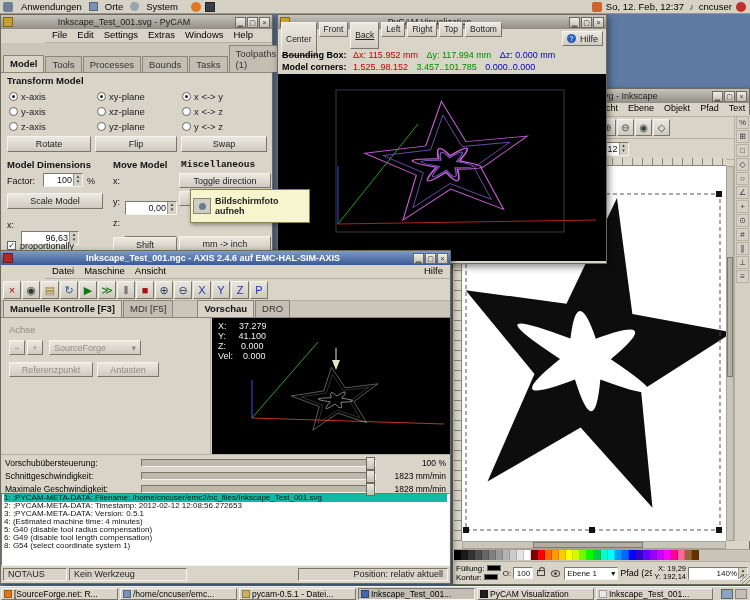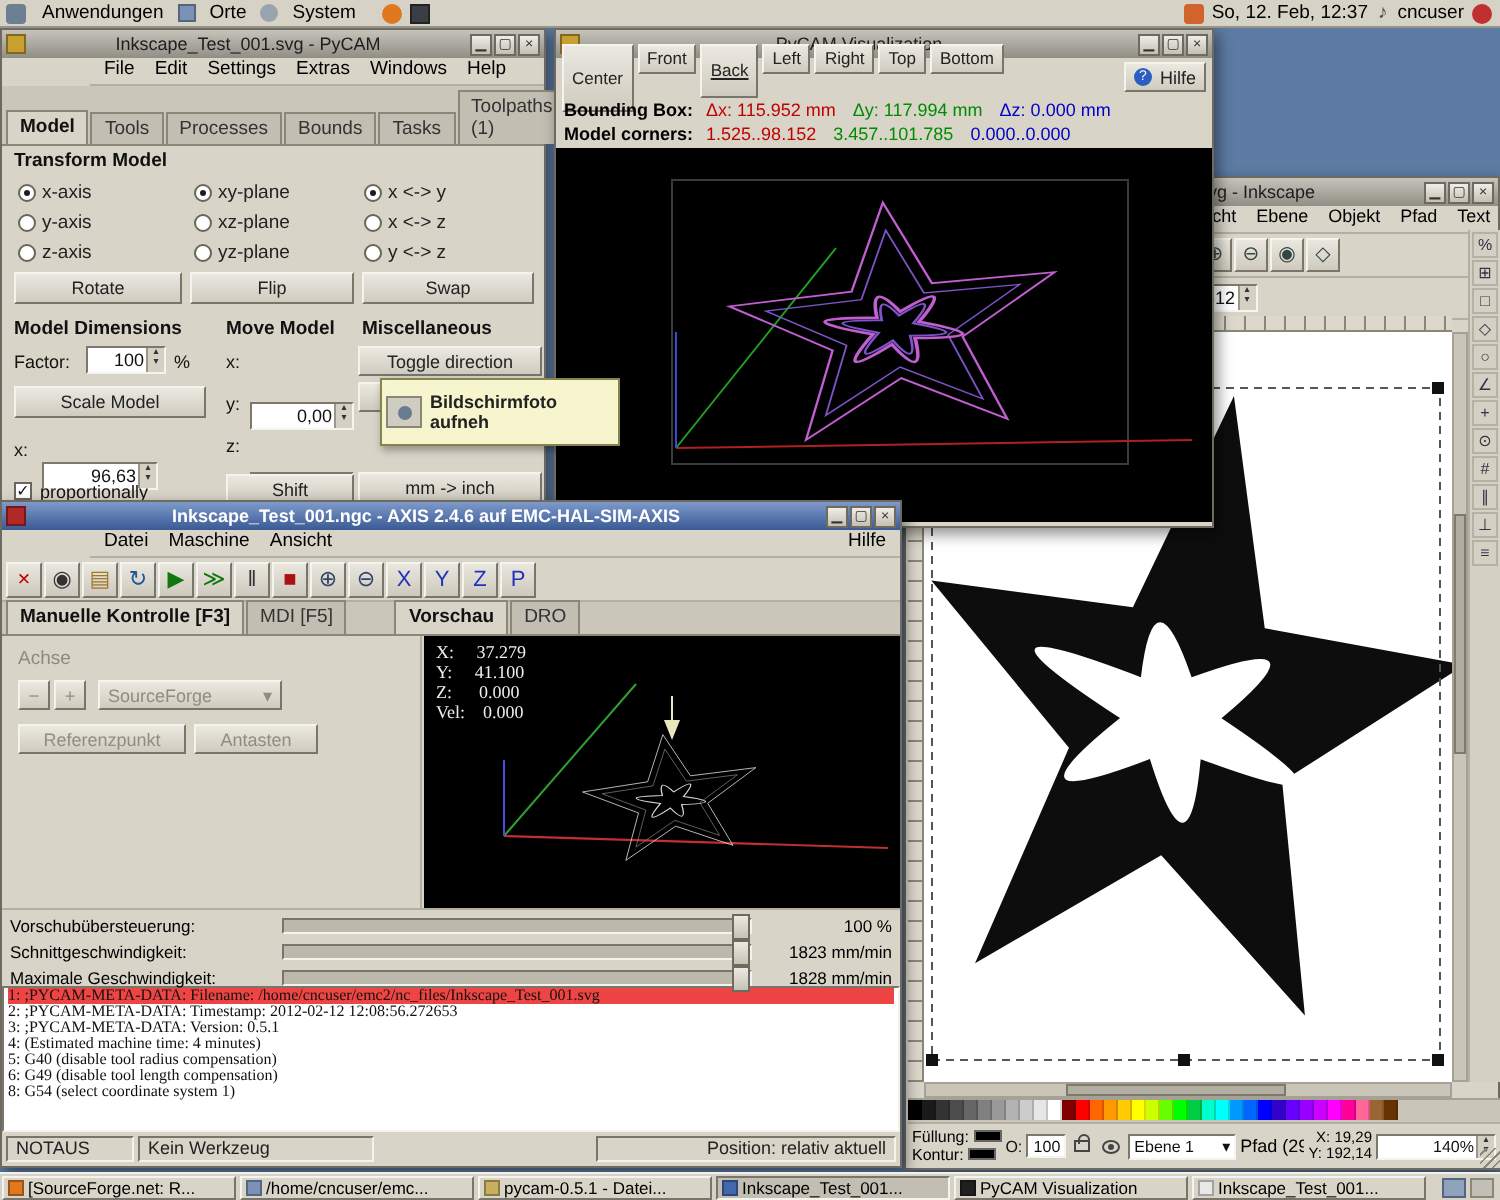"Miscellaneous" span.abs { font-family: none -> Liberation Mono, monospace }
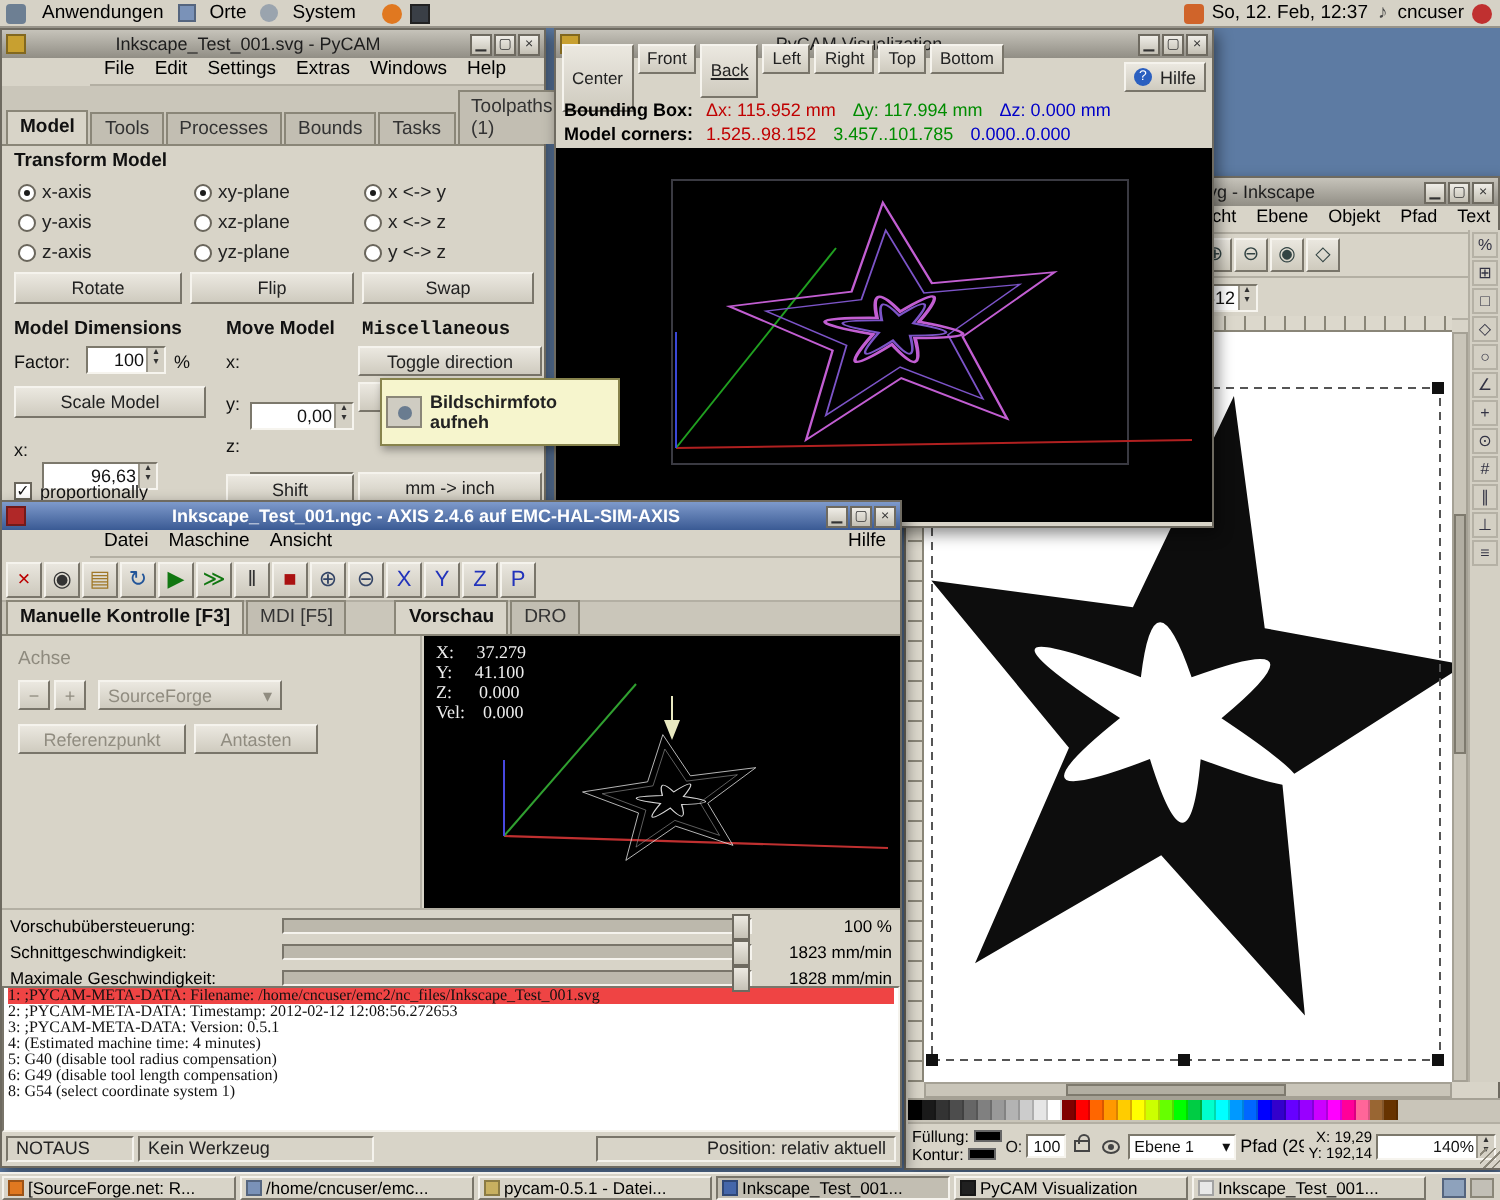"X: 37.279" .mono { font-family: Liberation Serif, serif -> Liberation Sans, sans-serif }
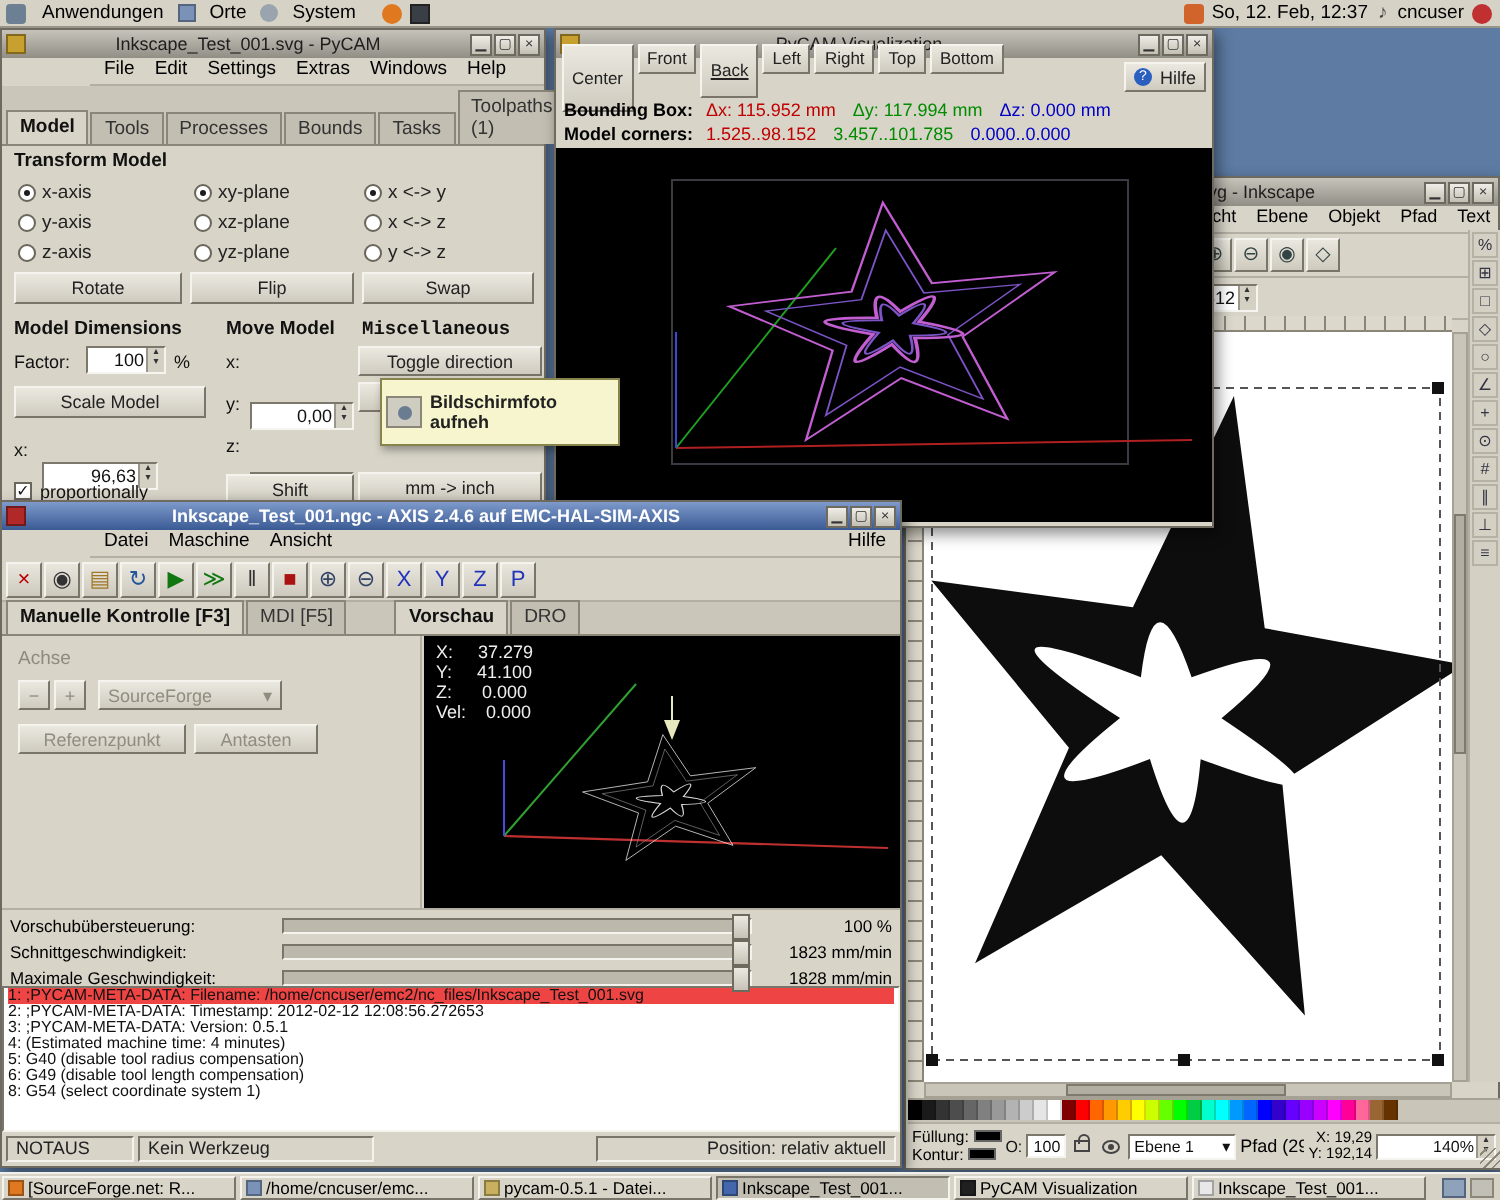"1: ;PYCAM-META-DATA: Filename:" .gline.hl { background: #ef4444 -> #14b8a6 }
